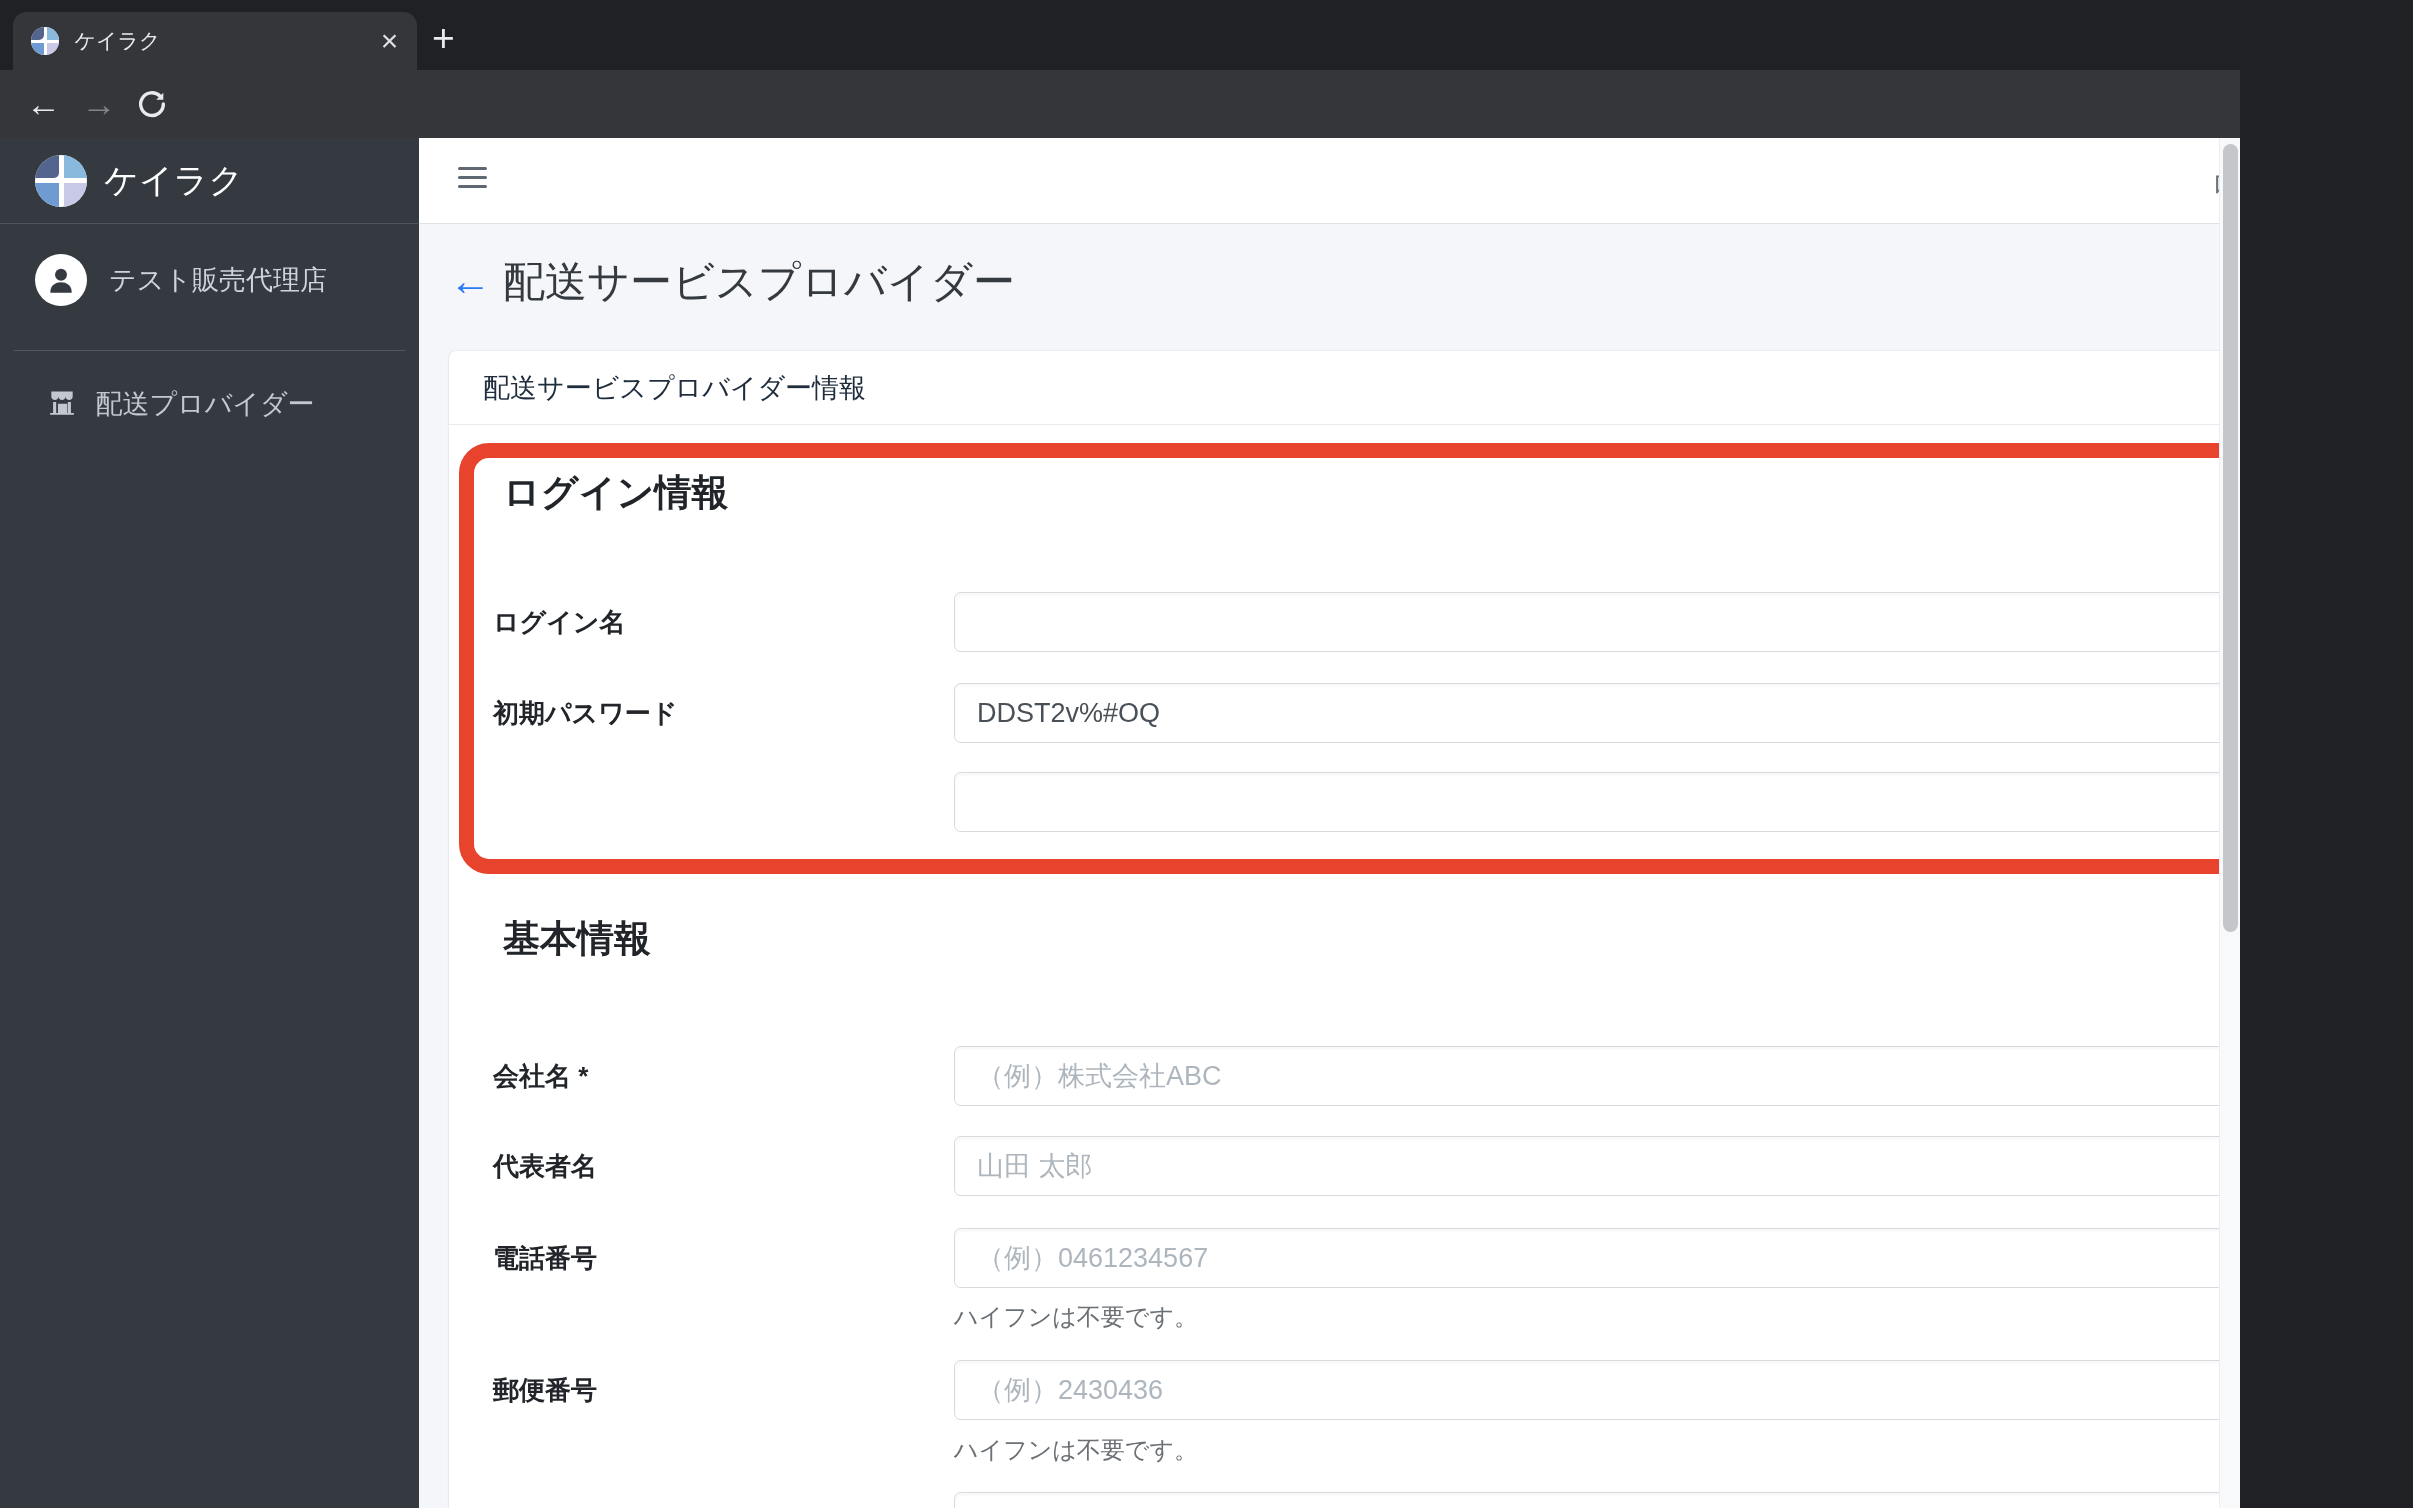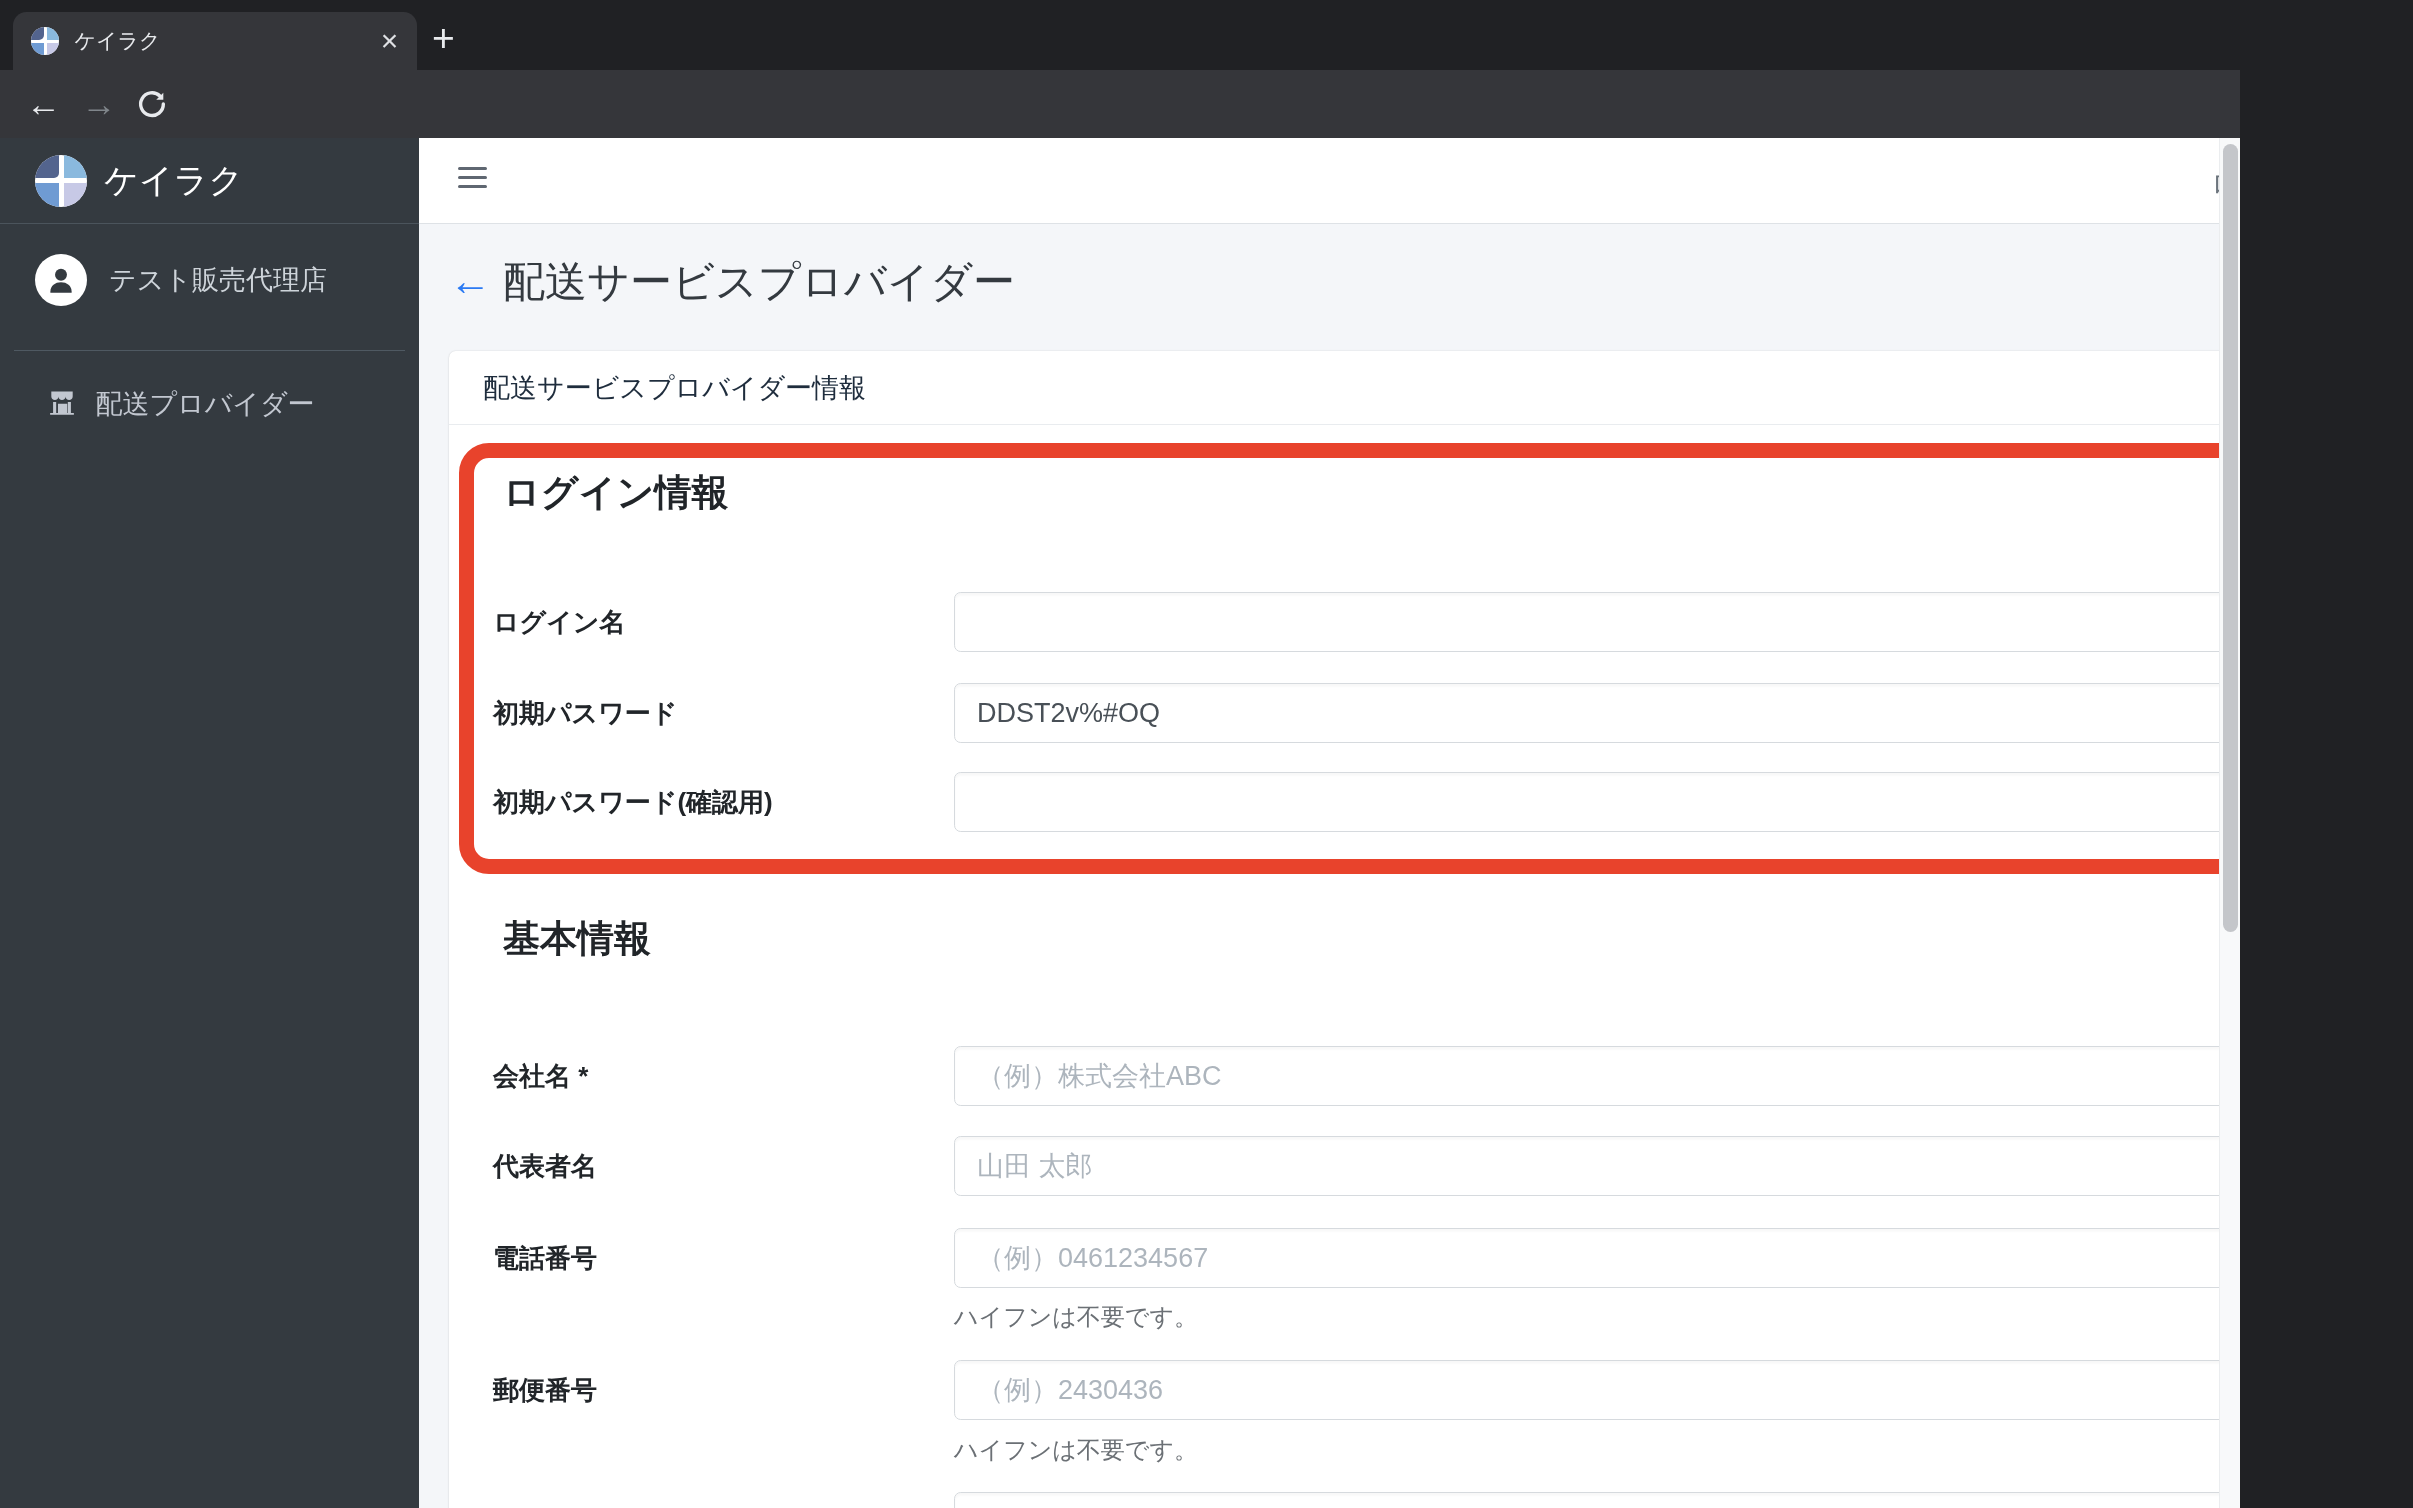"初期パスワード(確認用)" div.form-label { html: <div>初期パスワード(確認用)</div> -> none }
